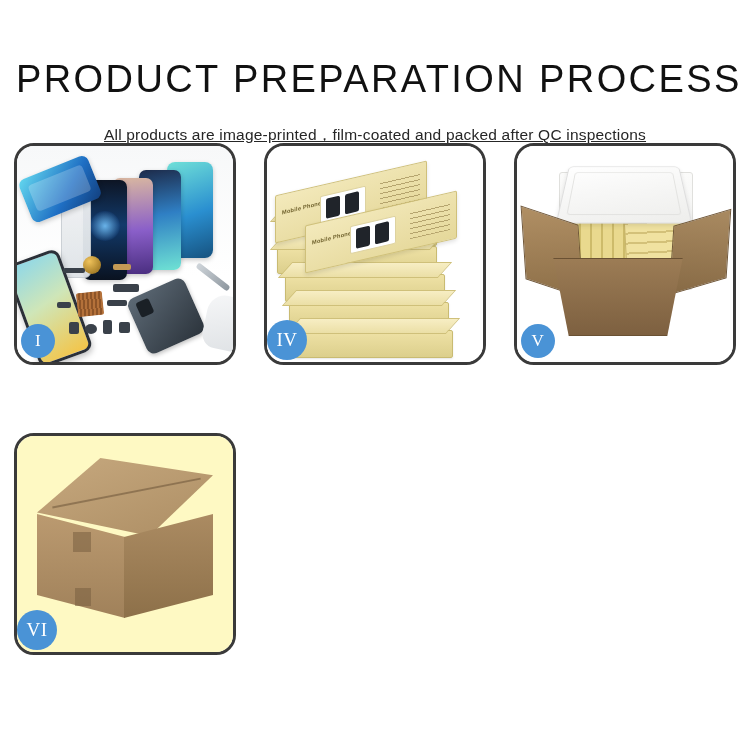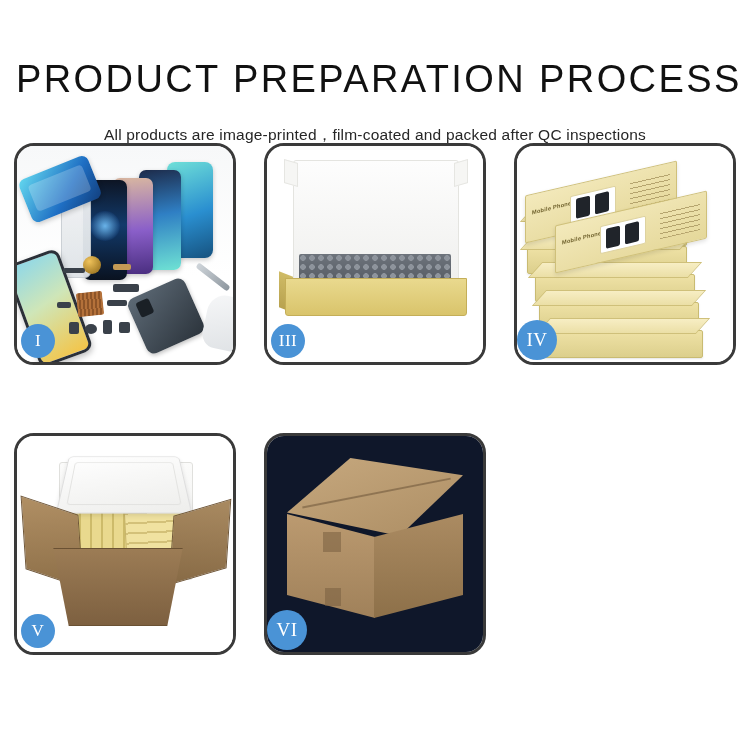"All products are" .subtitle { text-decoration: none -> underline }
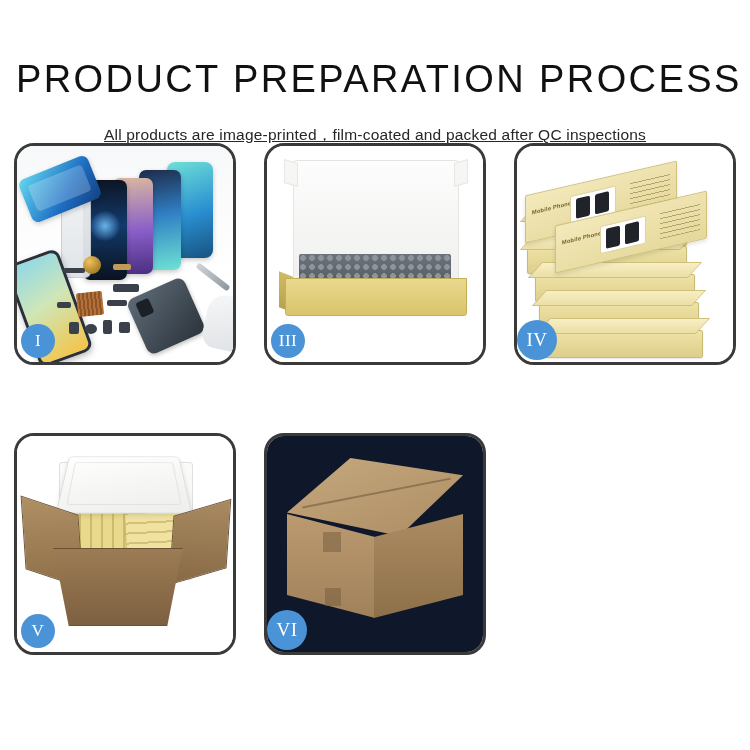"III" div.panel { html: <div> <div> <div></div> <div></div> <div></div> <div></div> <div>III</div> </div> </div> -> none }
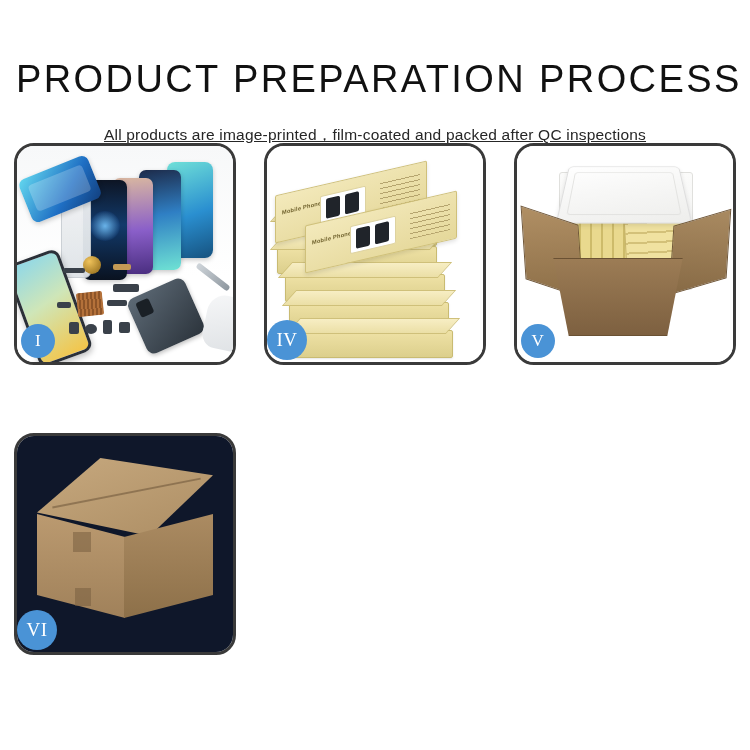"VI" .p6 { background: #0f172a -> #fef9c3 }
